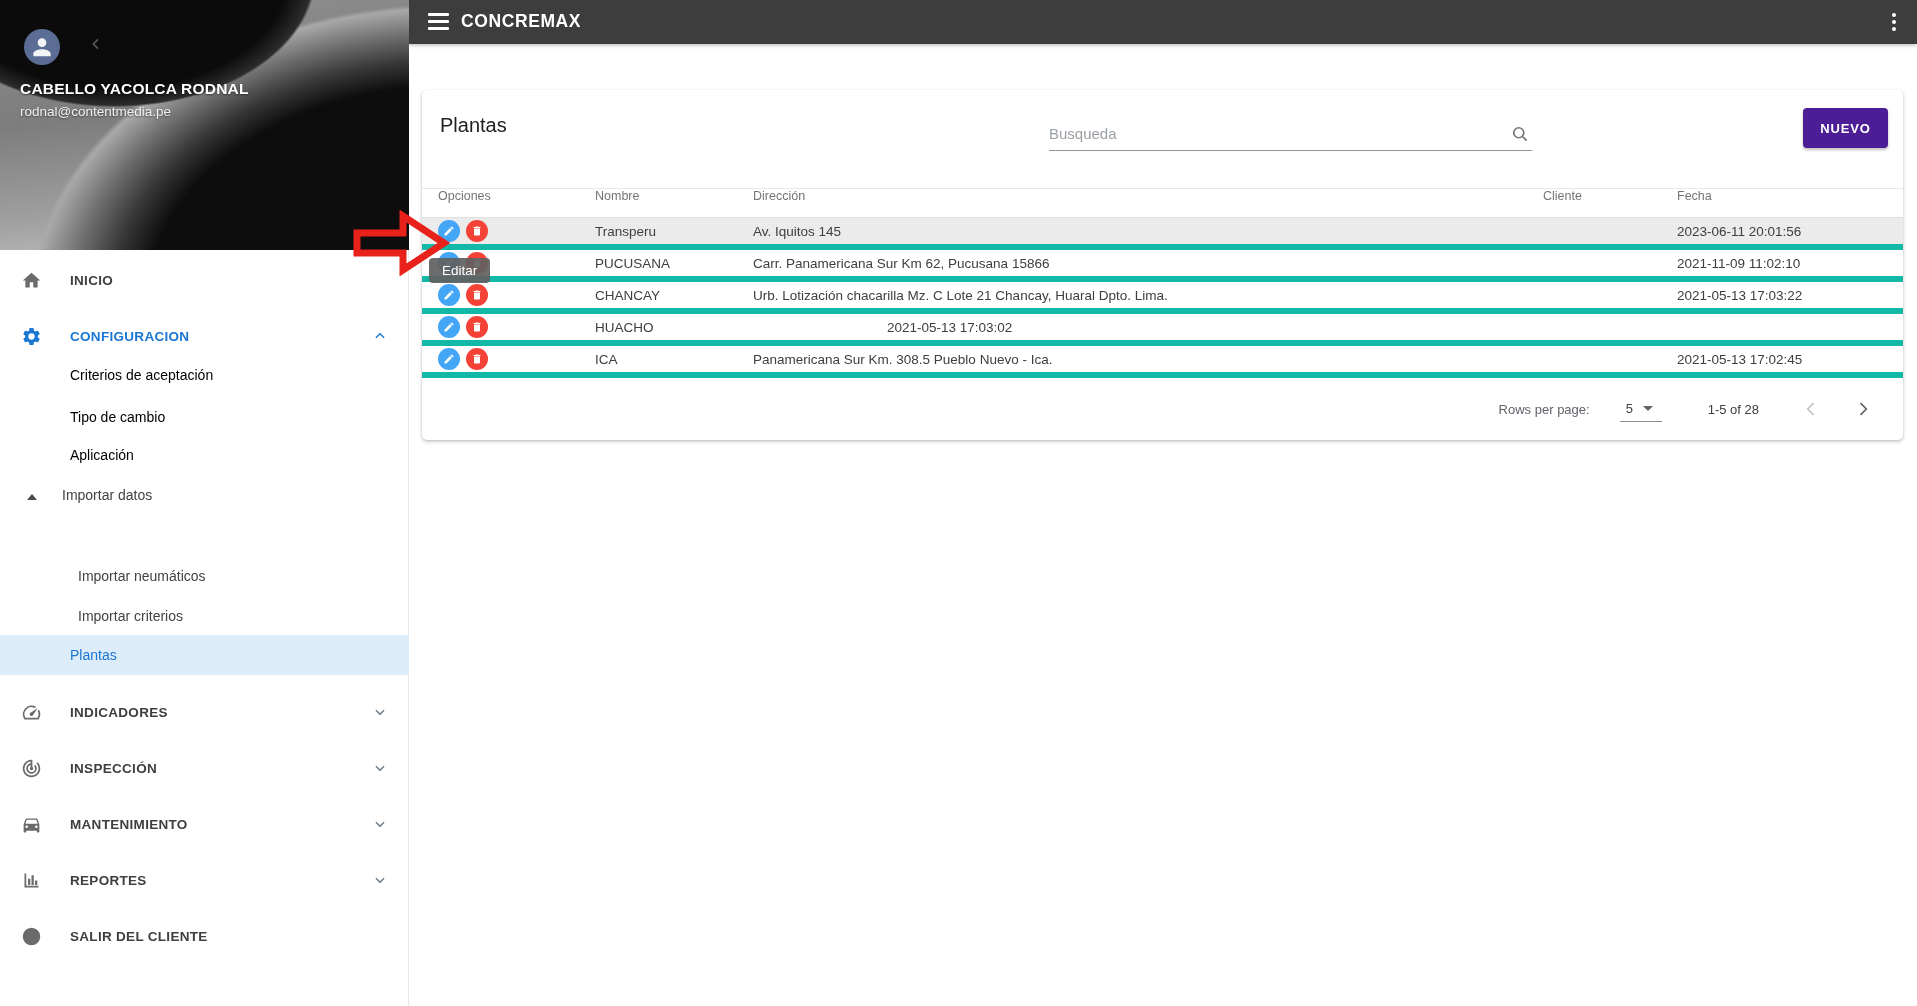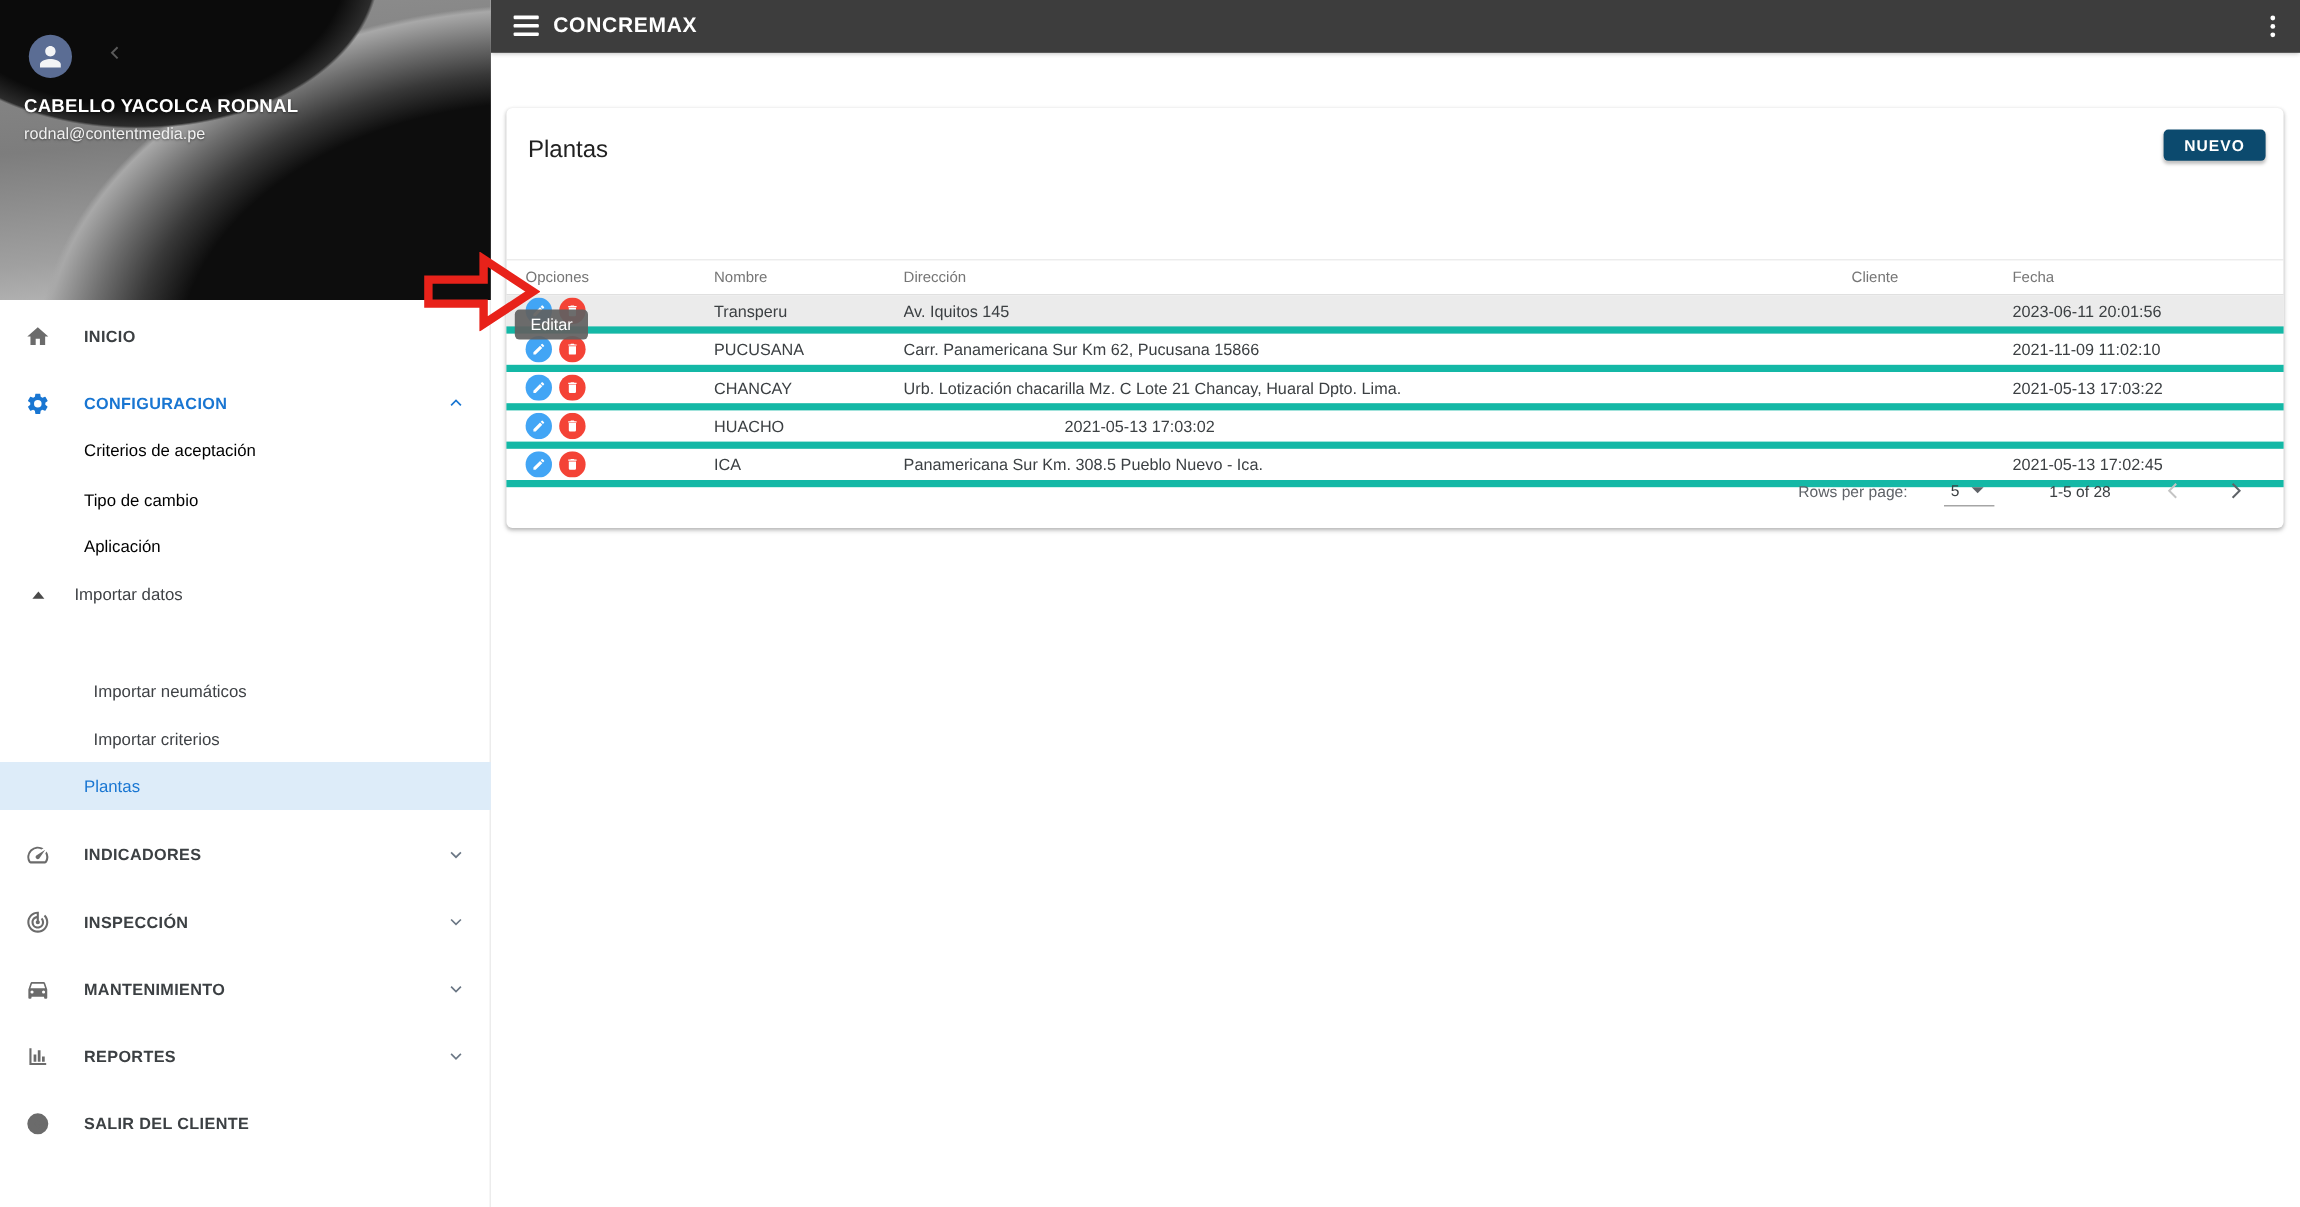"Busqueda" div.search-wrap { html: none -> <div> <input> <span> <svg> <circle></circle> <path></path> </svg> </span> </div> }
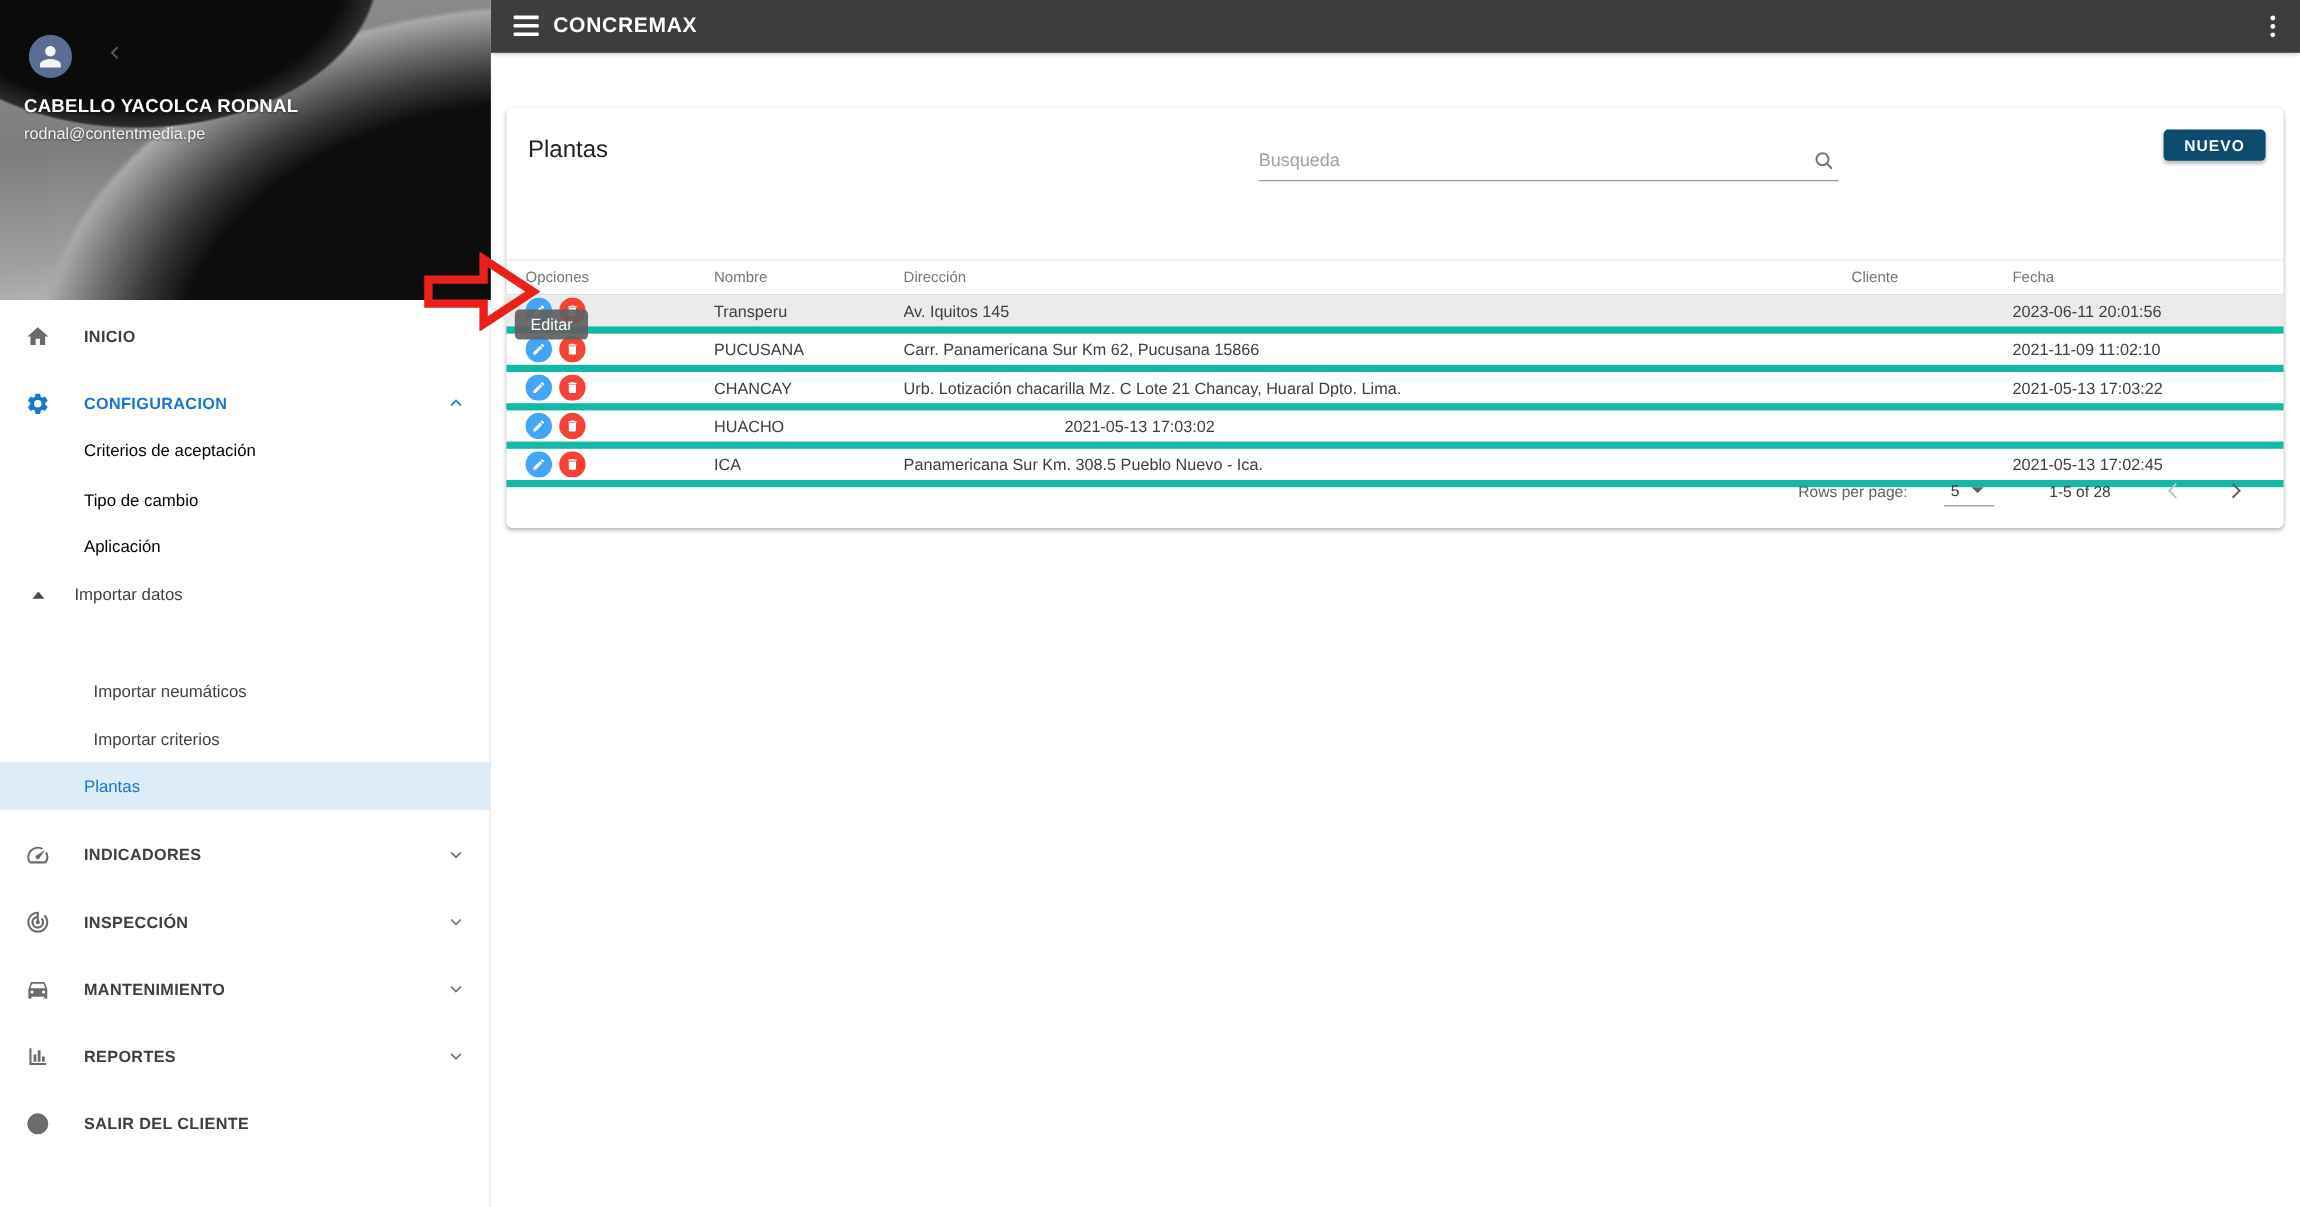"NUEVO" .nuevo-btn { background: #0c4a6e -> #4c1d95; height: 26px -> 40px }
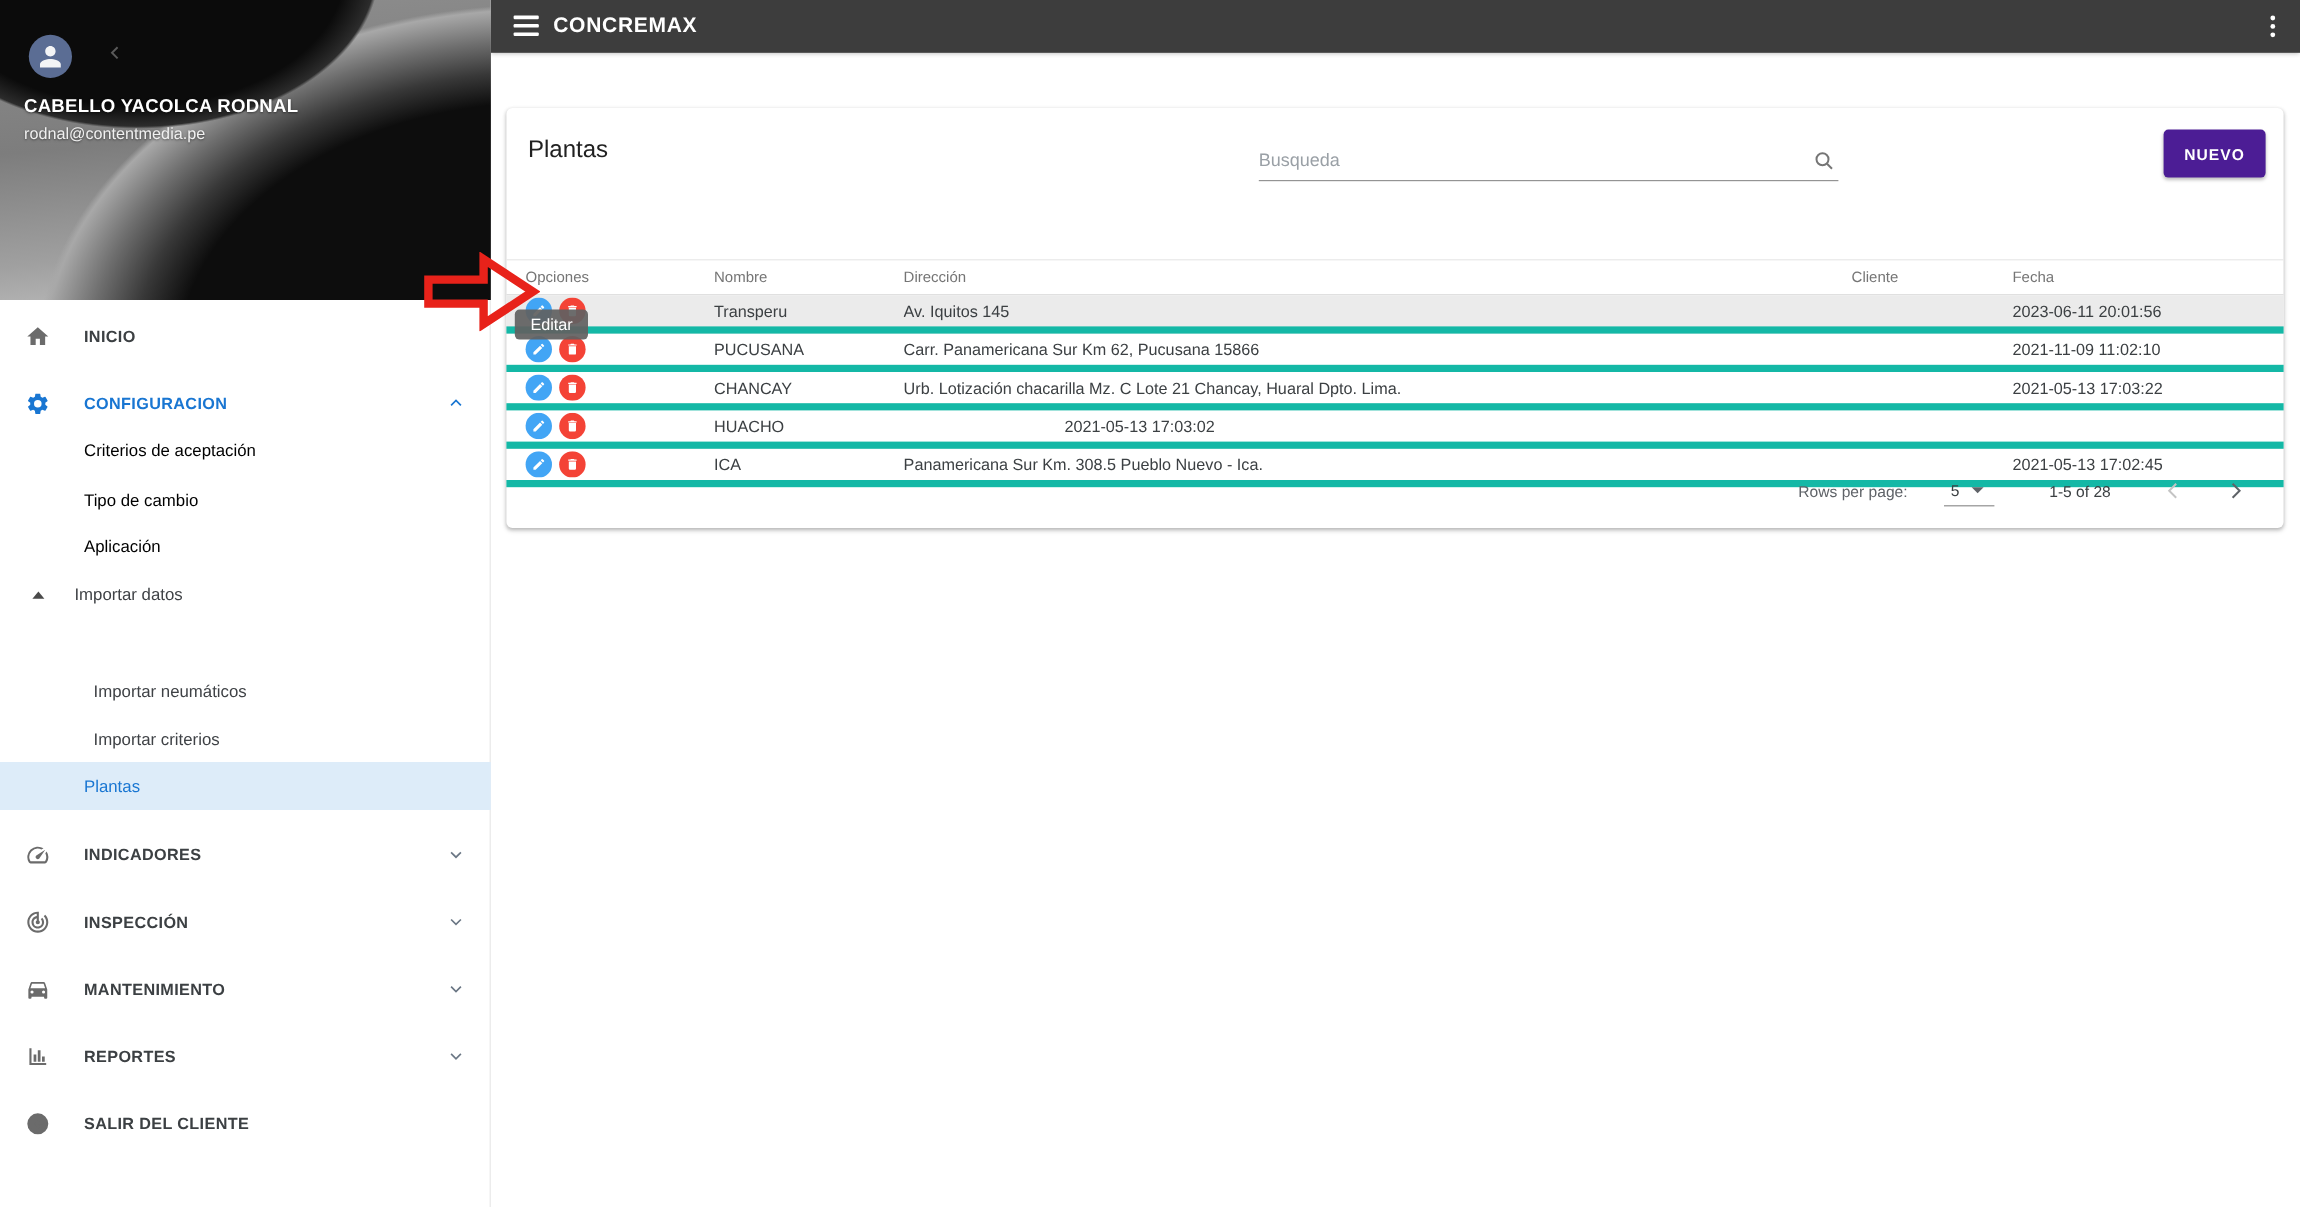"Opciones" .thead { align-items: center -> flex-start; margin-top: 28px -> none }
